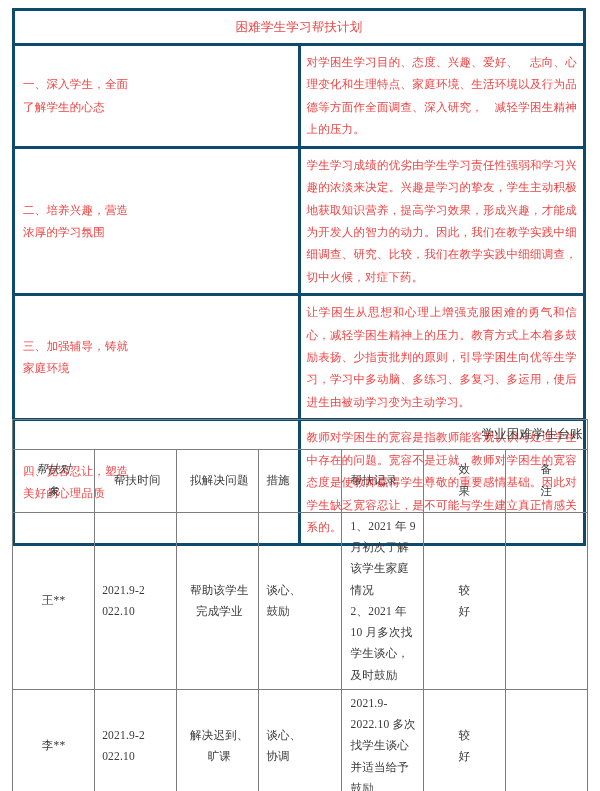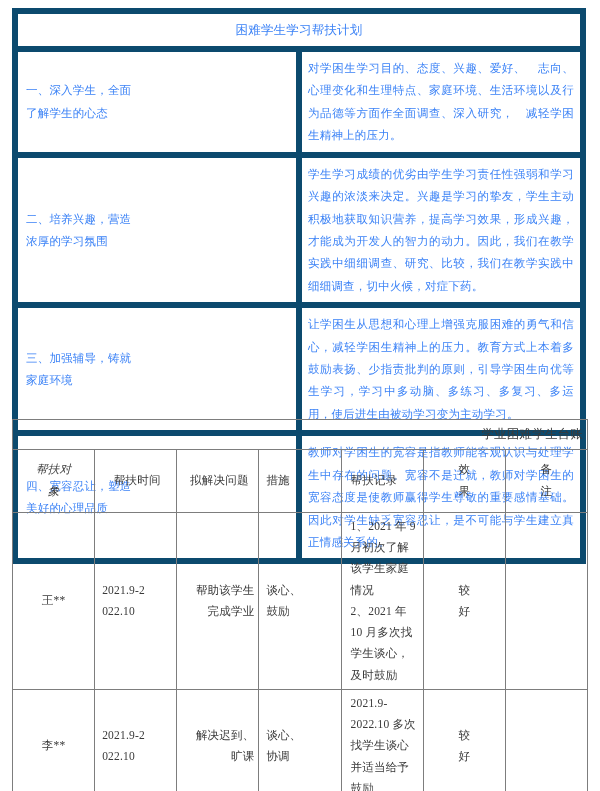"困难学生学习帮扶计划" .plan-table td { border: 6px solid #0c4a6e -> 3px solid #0c4a6e; color: #3b82f6 -> #ef4444 }
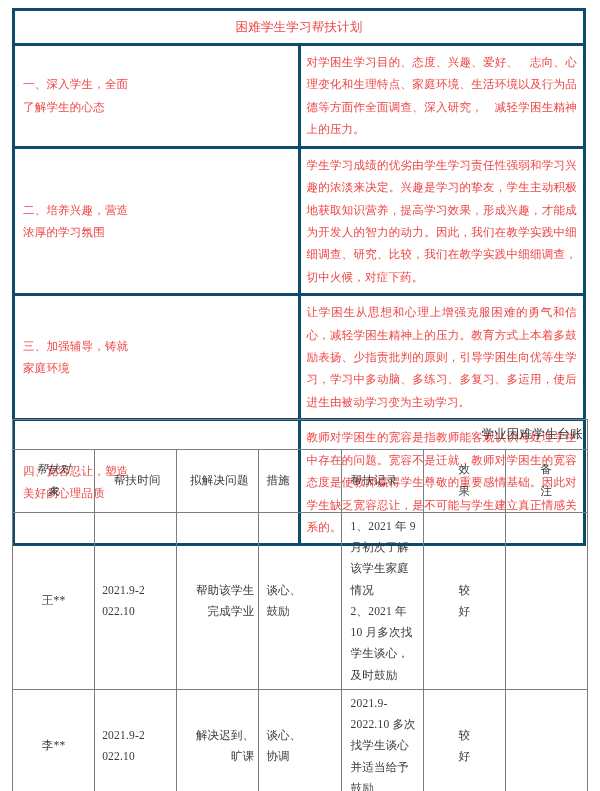"帮助该学生" .lc-prob { text-align: right -> center }
